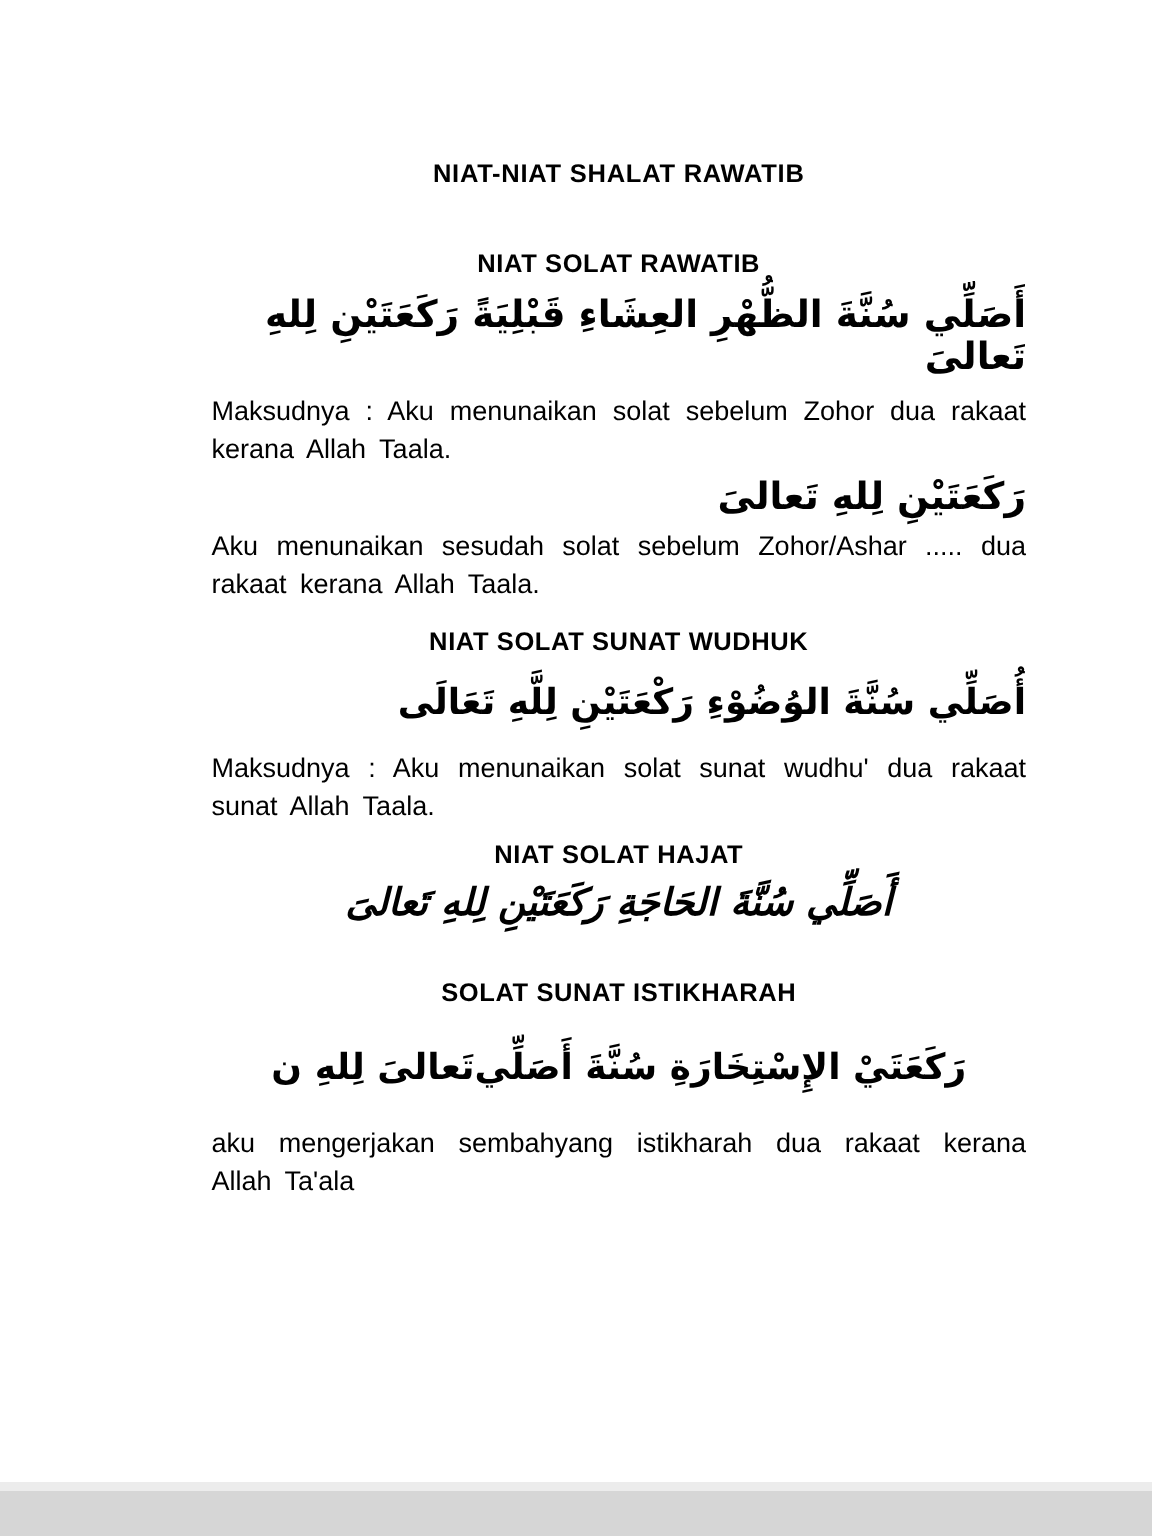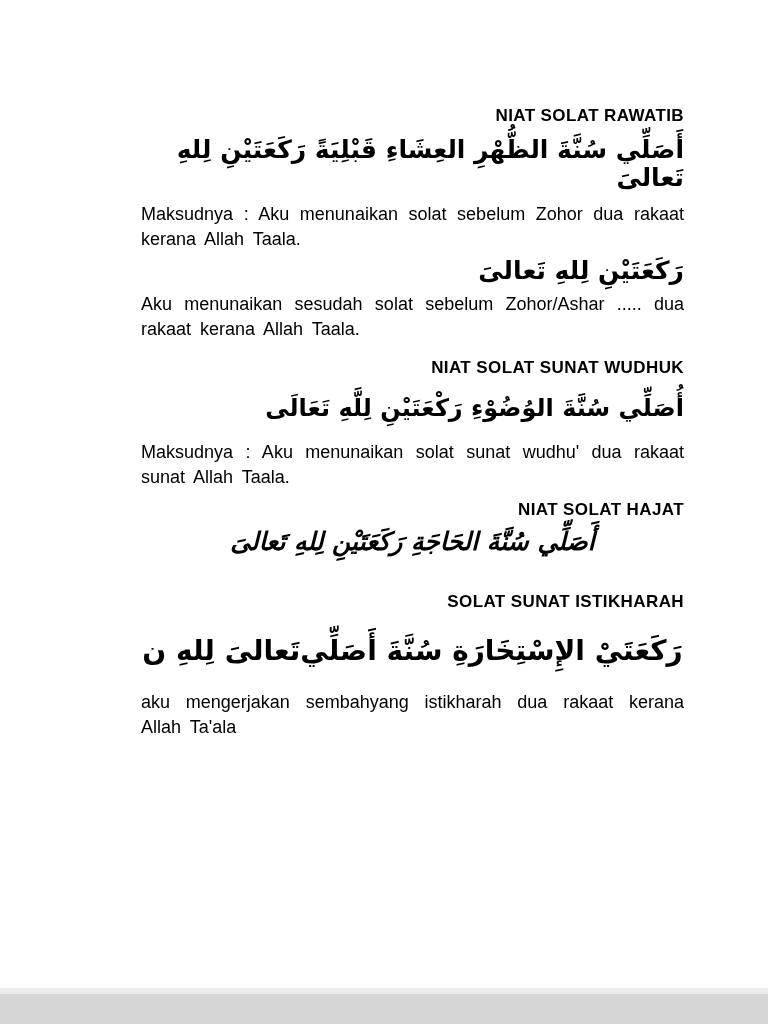"NIAT-NIAT SHALAT RAWATIB" h1.doc-title { html: none -> <h1>NIAT-NIAT SHALAT RAWATIB</h1> }
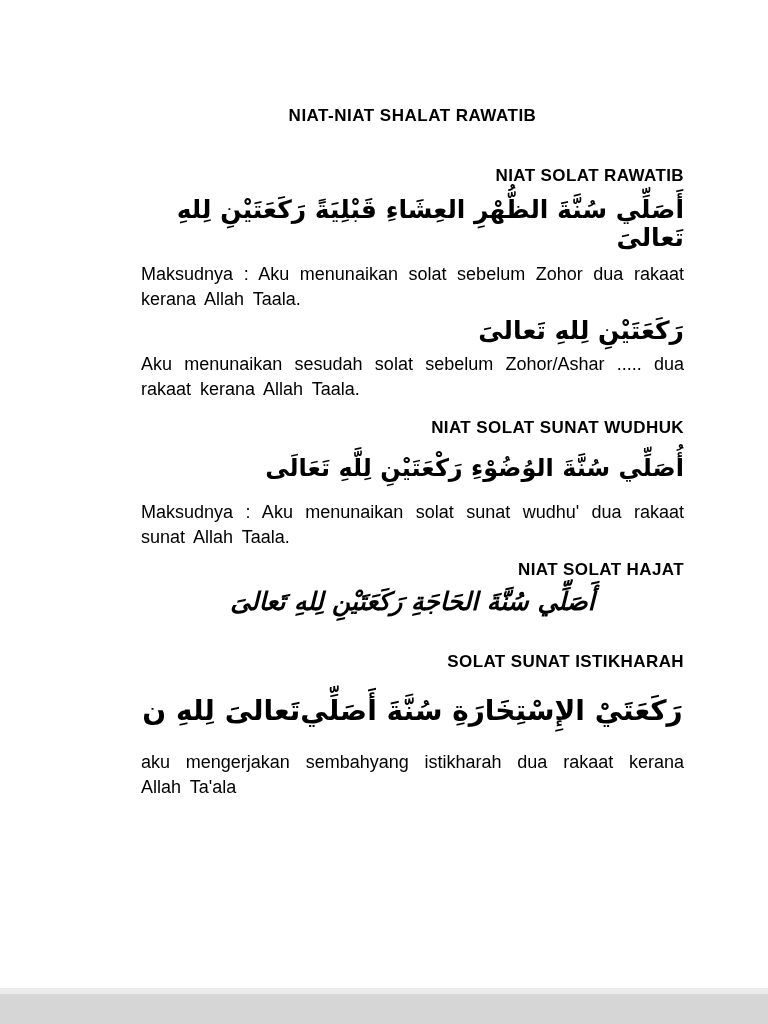"NIAT SOLAT RAWATIB" .heading { text-align: right -> center }
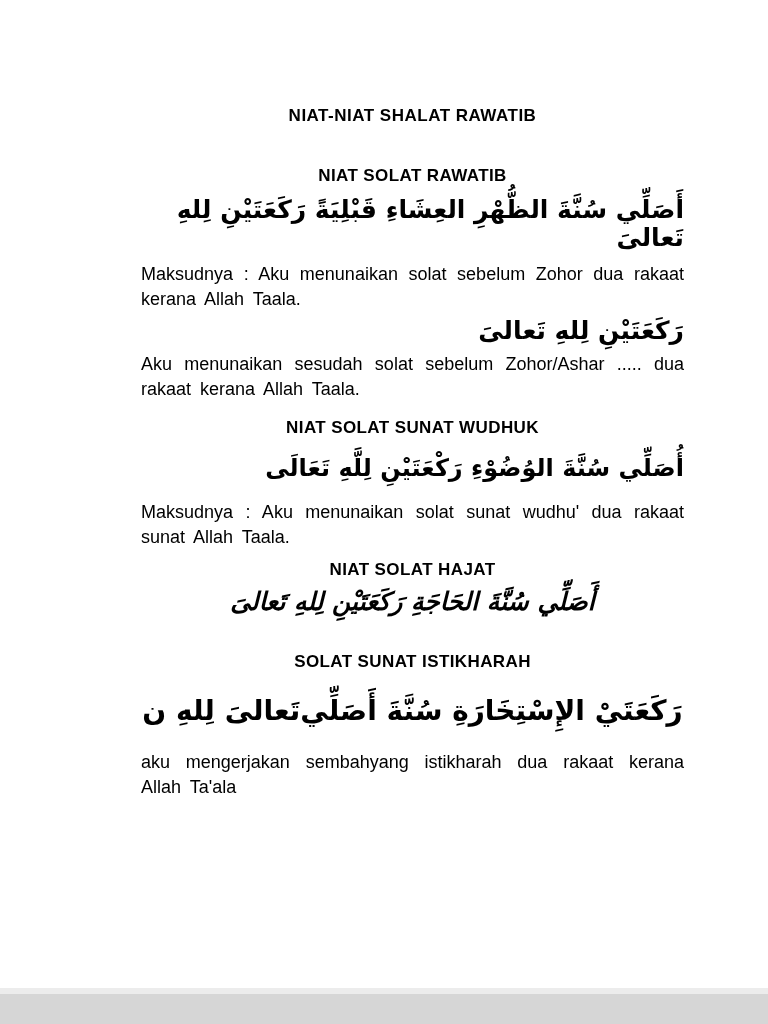"ن لِلهِ تَعالىَ أَصَلِّي سُنَّةَ" .s5-arabic { font-size: 28px -> 24px }
